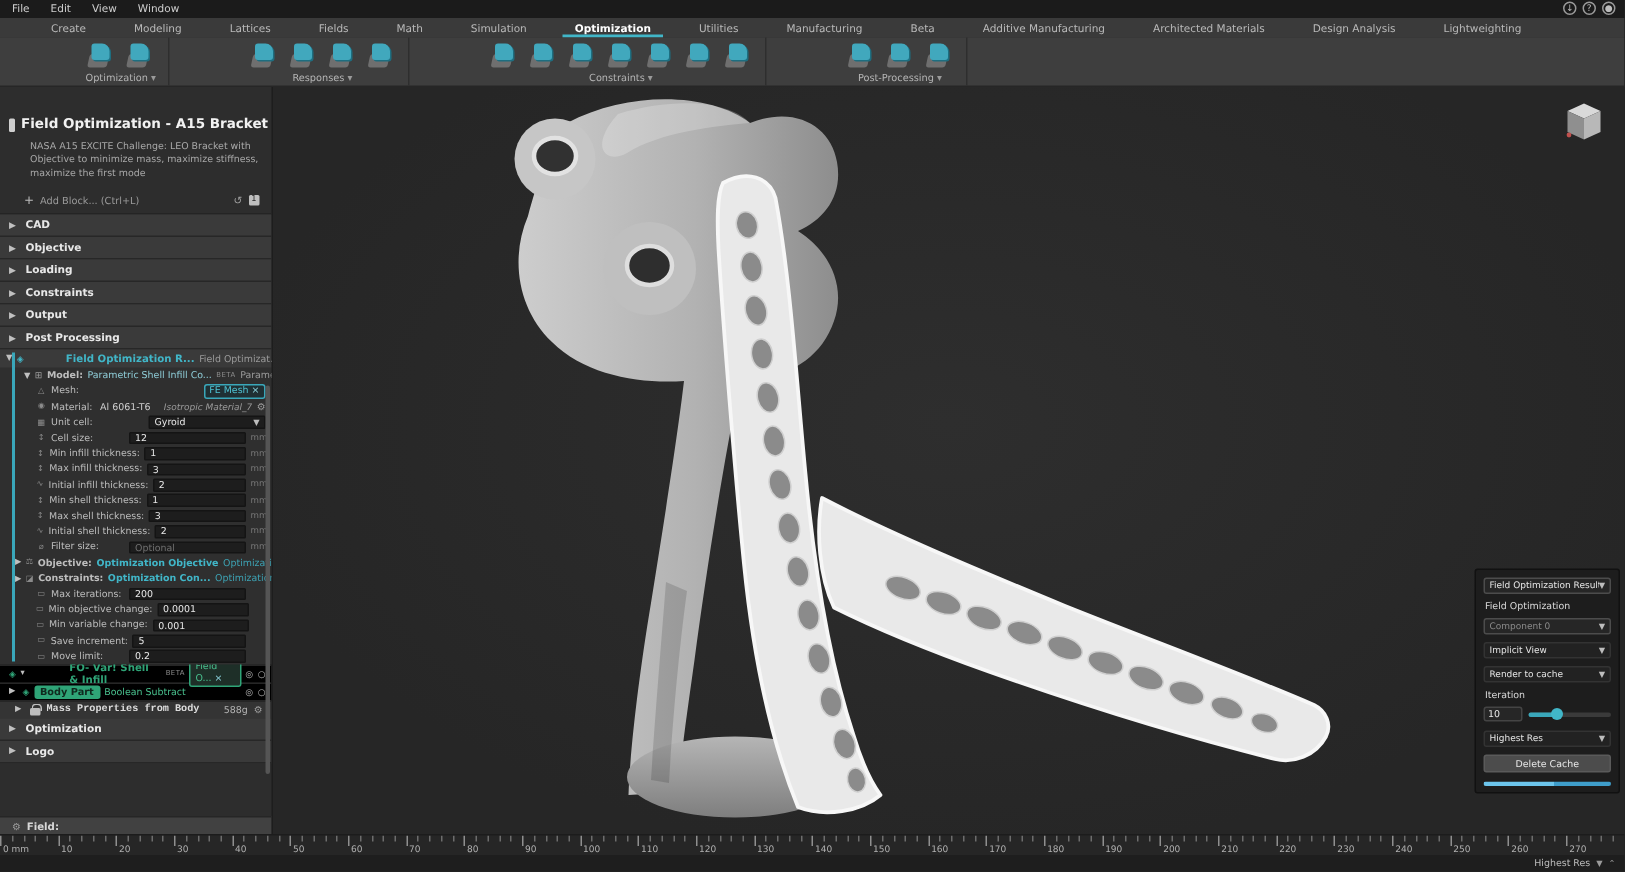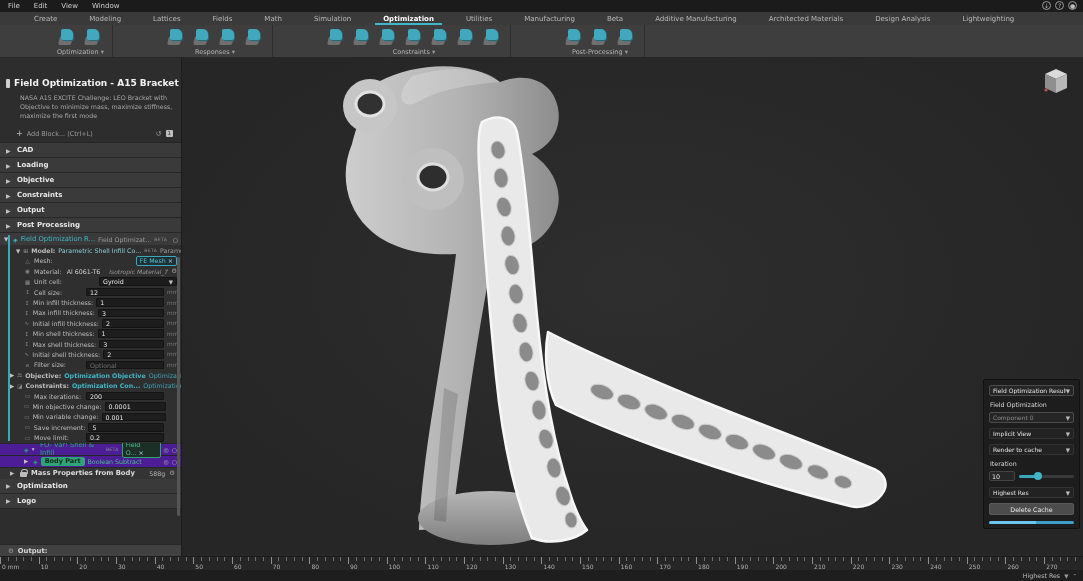"Loading" div.sec { order: before "Objective" -> after "Objective" }
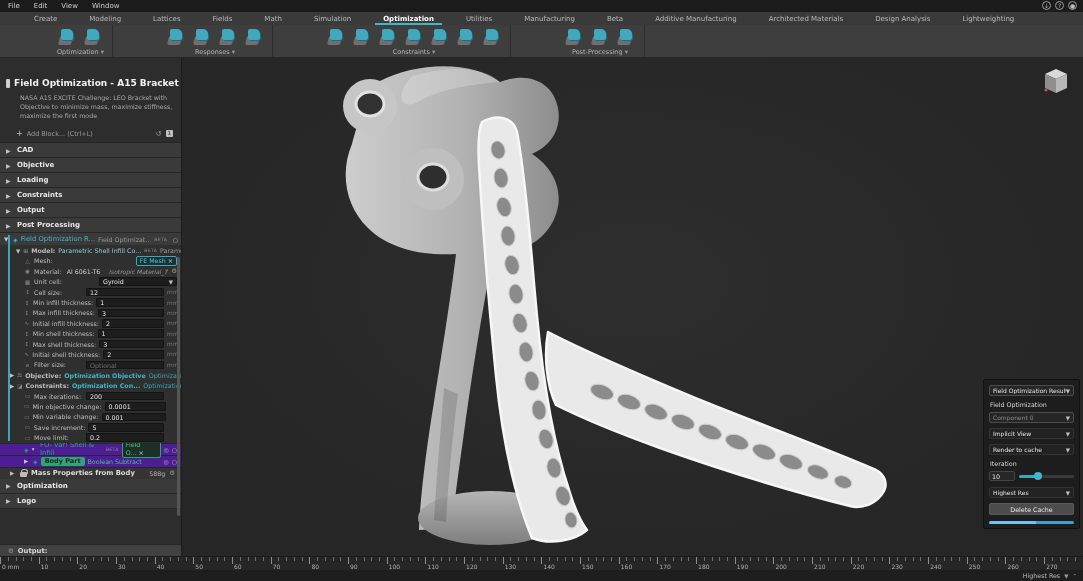"Field Optimization R..." .bname { font-weight: normal -> bold; margin-left: none -> 25px }
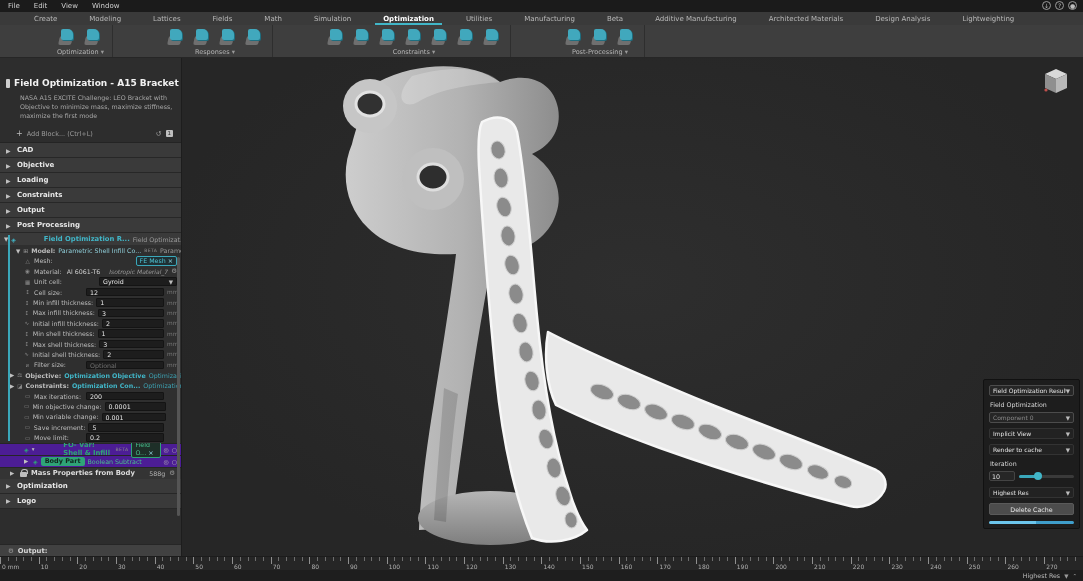"FO- Var! Shell & Infill" .greenrow { background: #4c1d95 -> #000000; padding: 0 4px 0 24px -> 0 4px 0 6px }
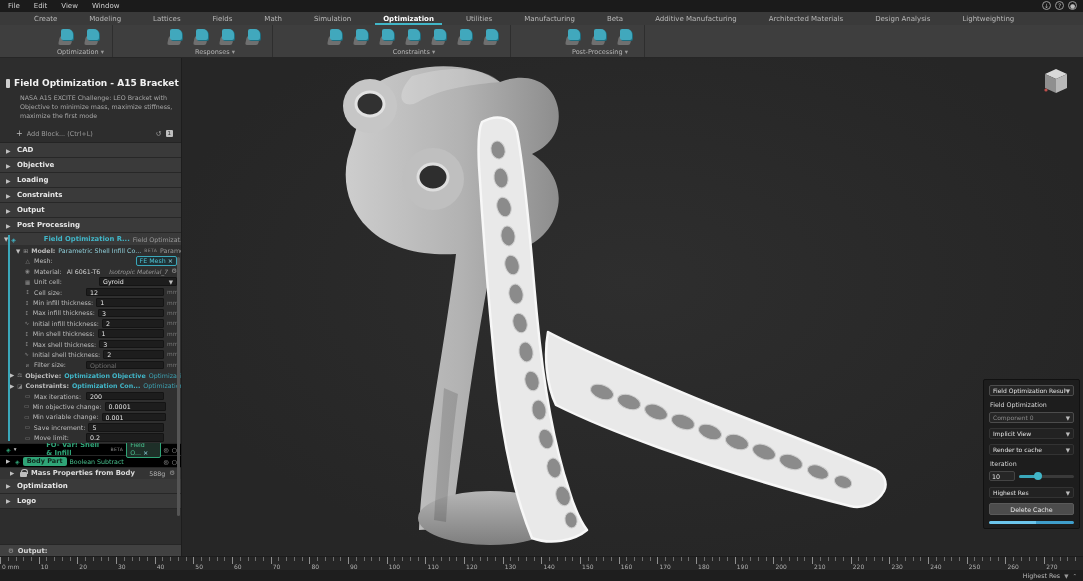"Mass Properties from Body" .massrow .mlabel { font-family: none -> Liberation Mono, monospace }
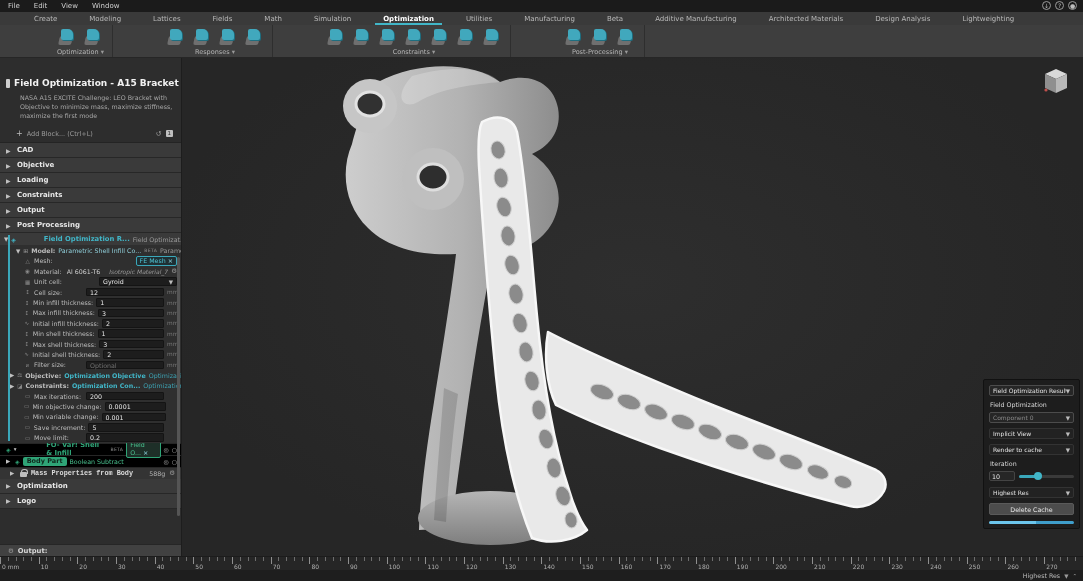"Output:" span.olabel { text: Output -> Field }
